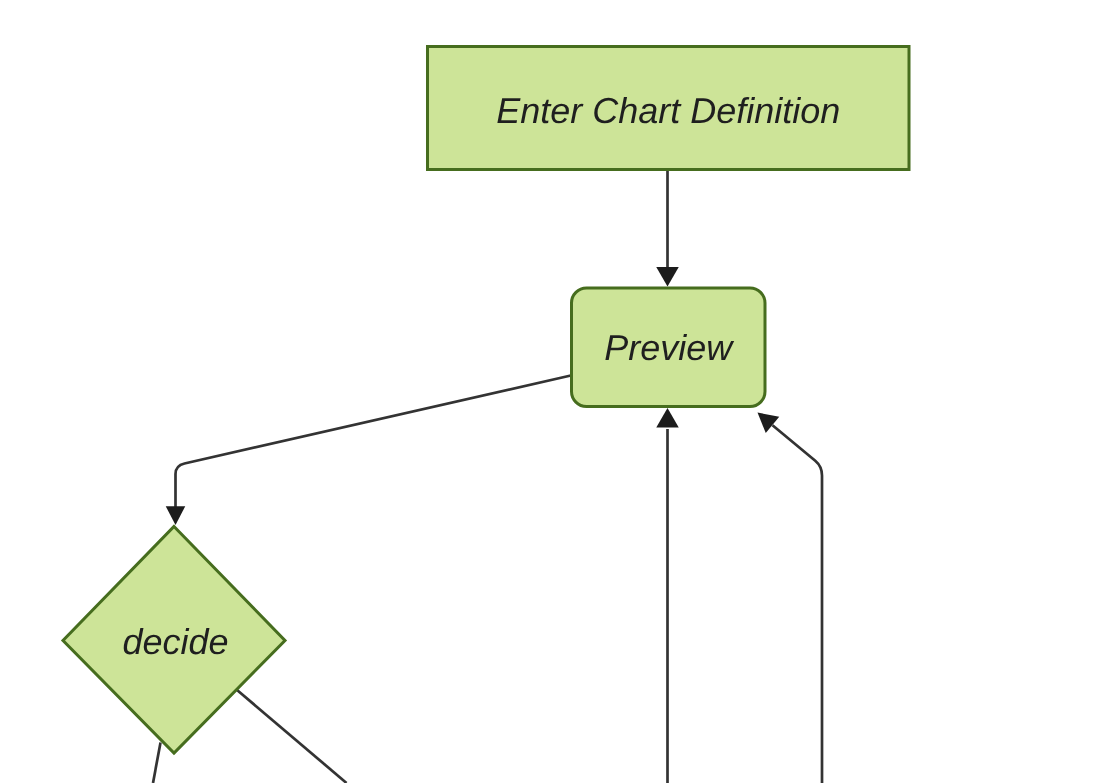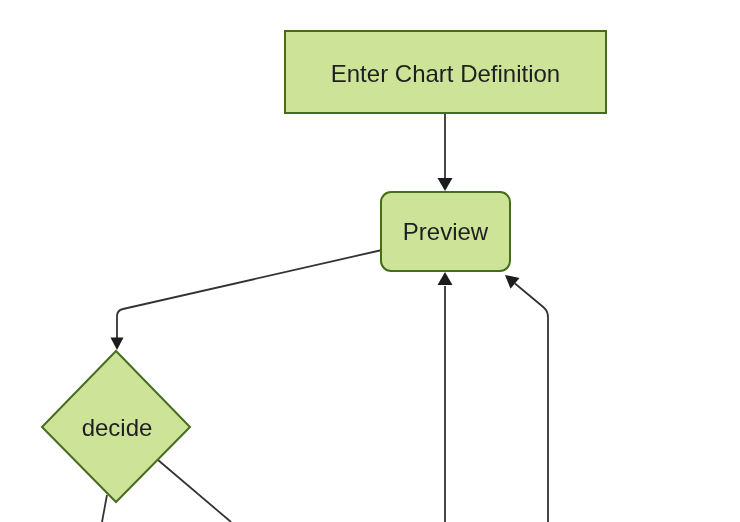"Enter Chart Definition" .canvas { font-style: none -> italic }
